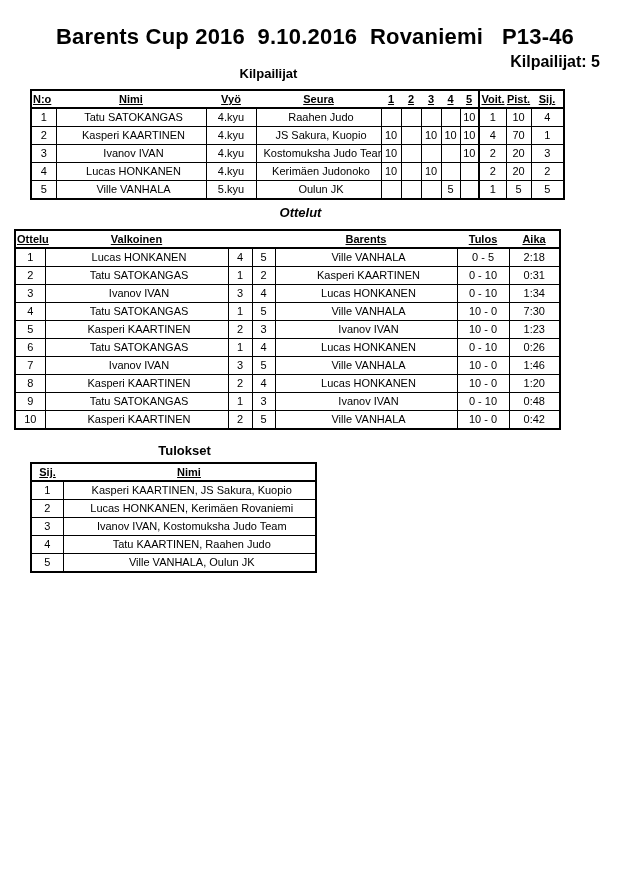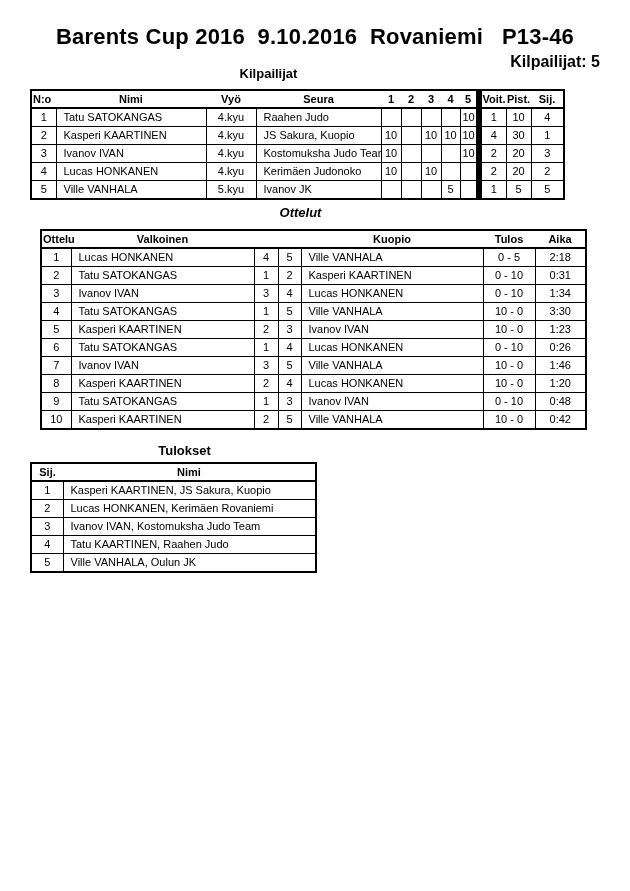"N:o" th { text-decoration: none -> underline }
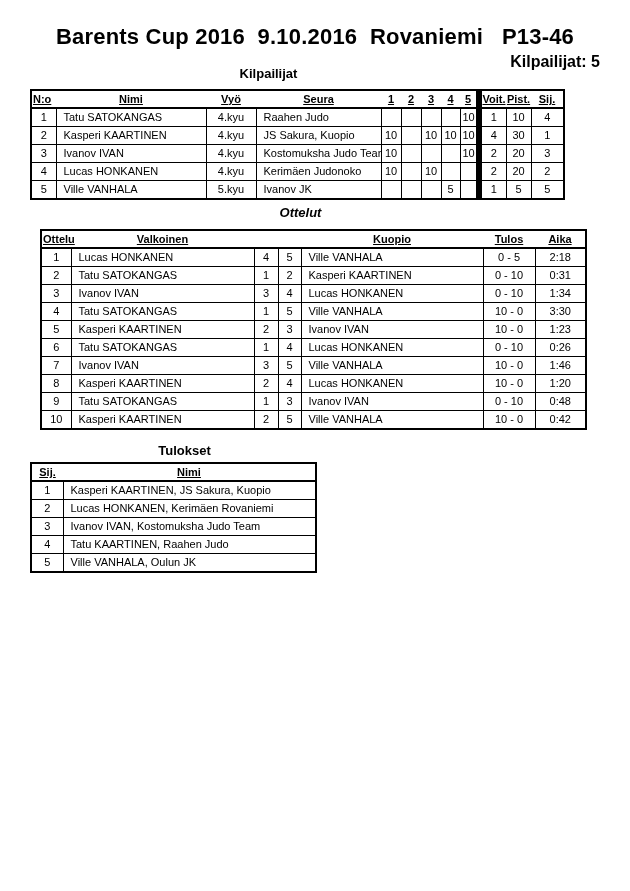"Voit." th.c-voit, td.c-voit { border-left: 6px solid #000000 -> 2px solid #000000 }
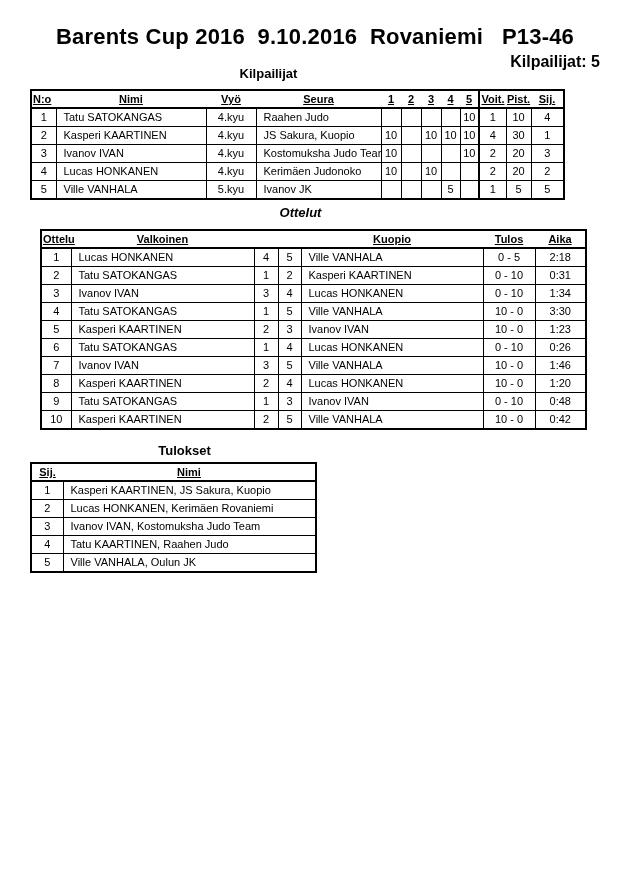"Tatu SATOKANGAS" td.c-nimi, td.c-seura, td.c-valkoinen, td.c-sininen { text-align: left -> center }
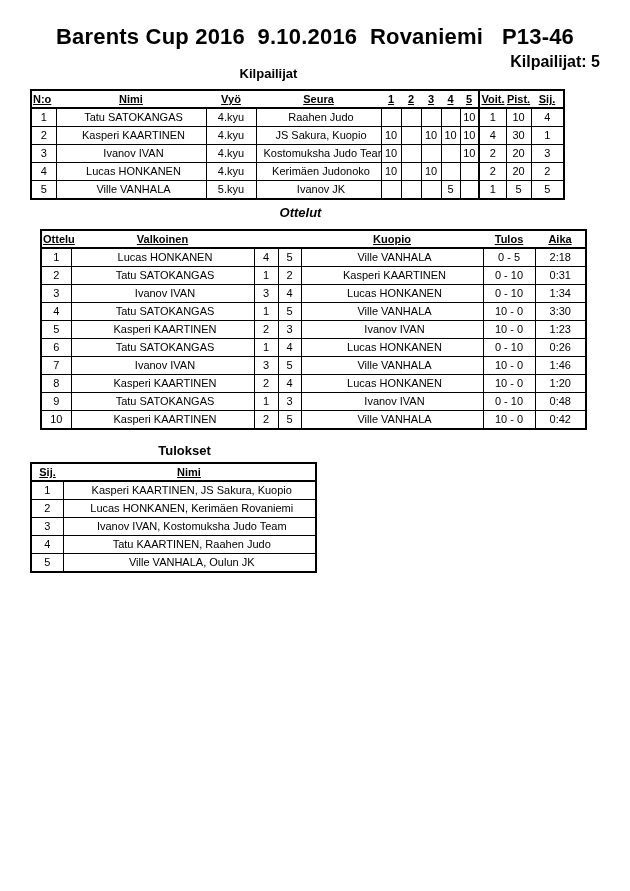"30" td.c-pist { text: 30 -> 70 }
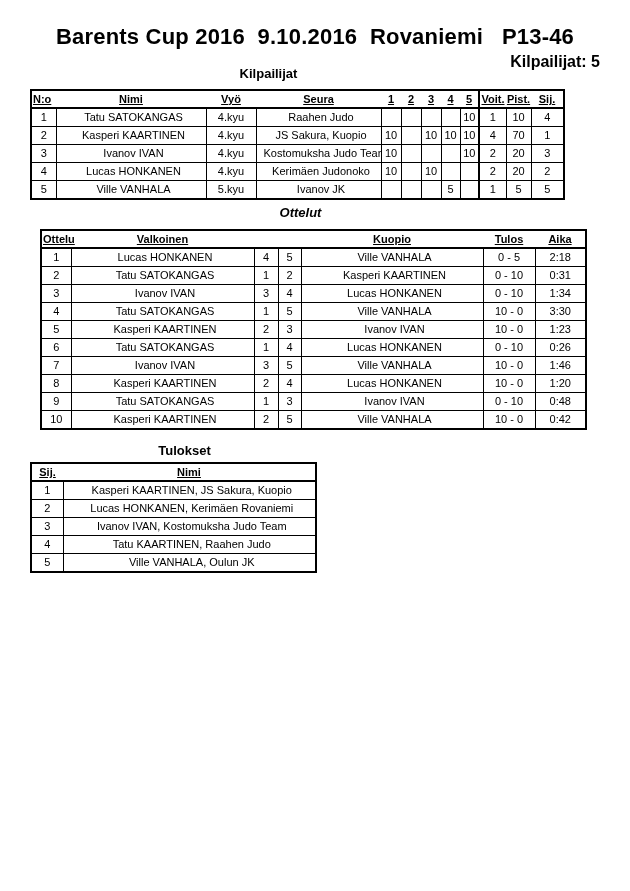"Ivanov JK" td.c-seura { text: Ivanov -> Oulun }
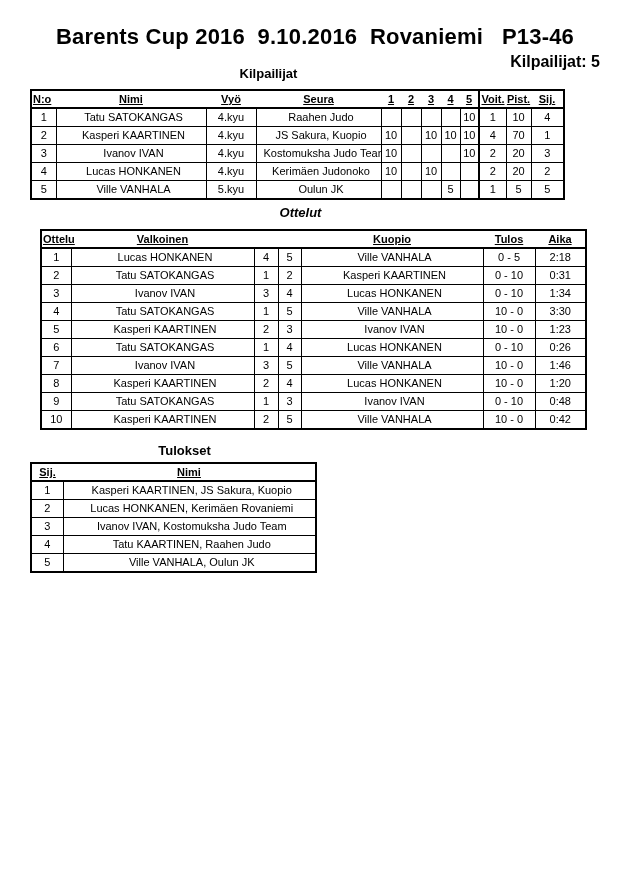"Ottelu" #t-ottelut { left: 40px -> 14px }
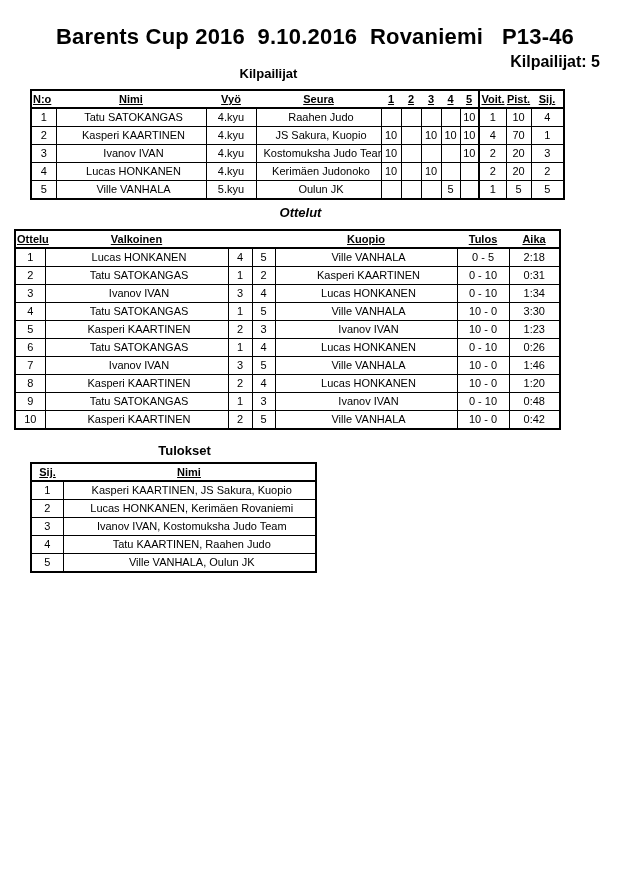"Kuopio" th.c-sininen { text: Kuopio -> Barents }
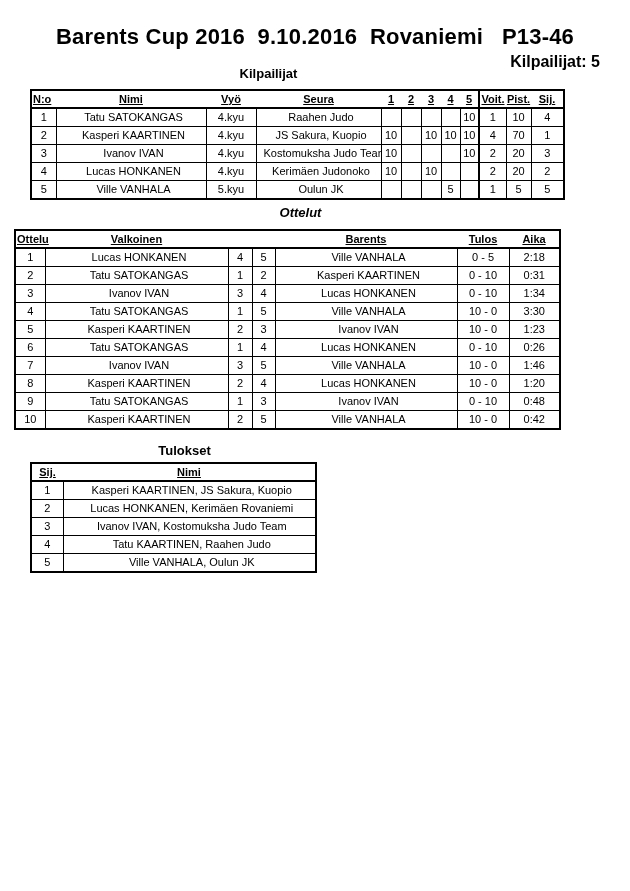"3:30" td.c-aika { text: 3:30 -> 7:30 }
